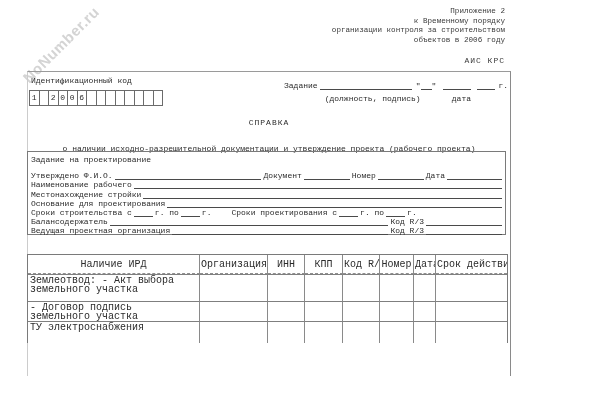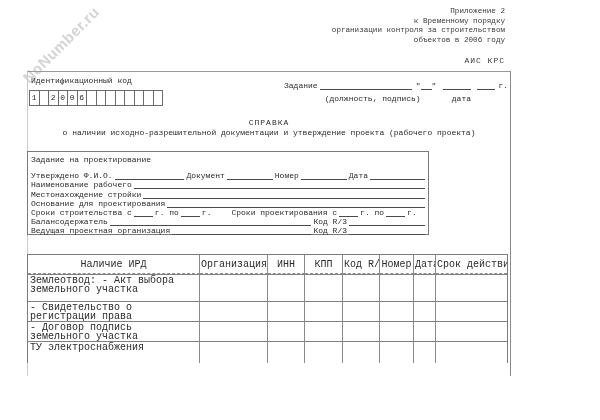"о наличии исходно-разрешительной" .doc-subtitle { top: 56px -> 72px }
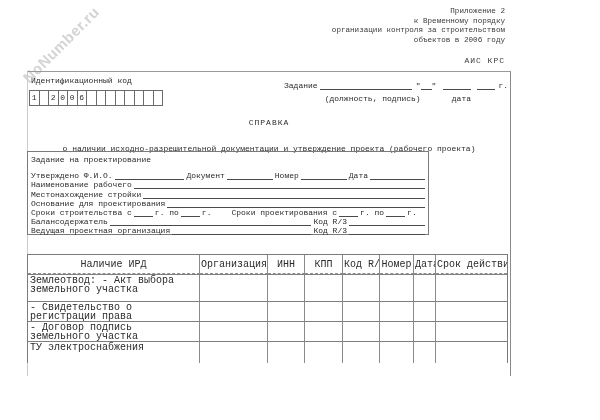"Задание на проектирование" .taskbox { width: 402px -> 479px }
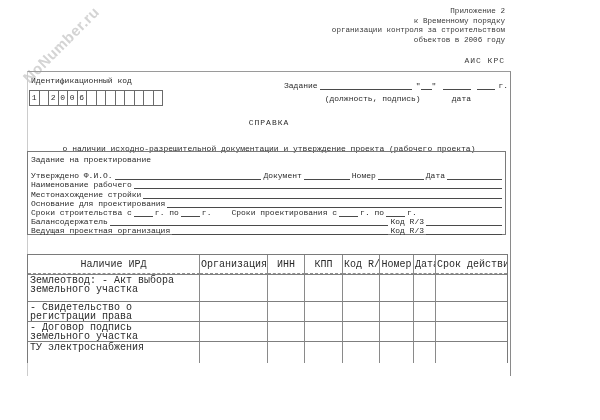"- Свидетельство о регистрации права" tr.h19 { html: <tr> <td>- Свидетельство о регистрации права</td> <td></td> <td></td> <td></td> <td></td> <td></td> <td></td> <td></td> </tr> -> none }
